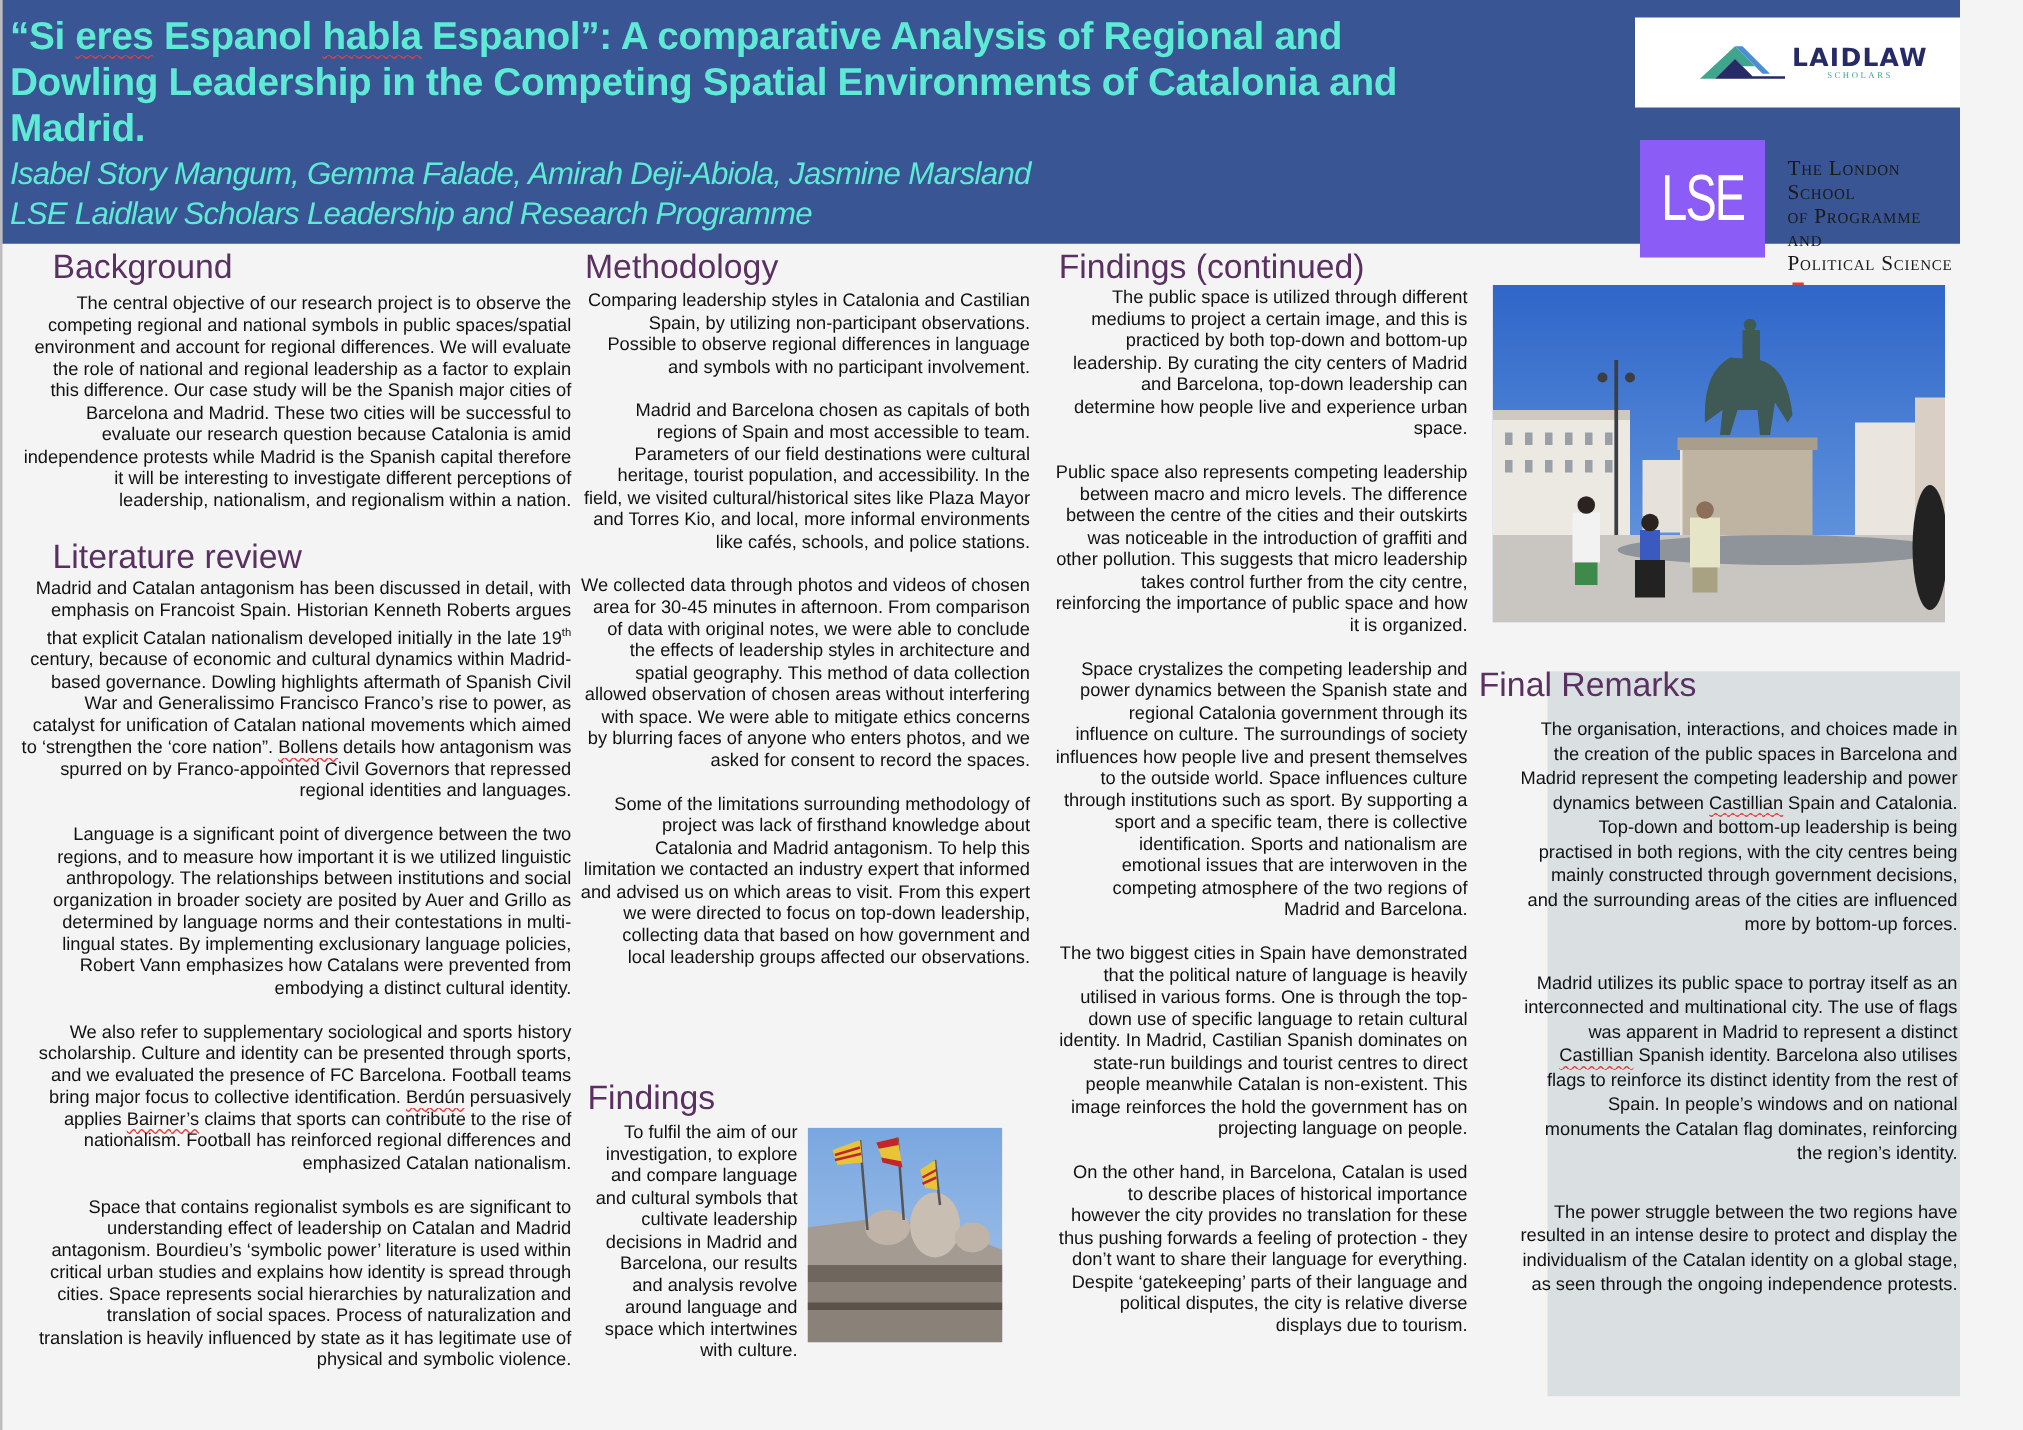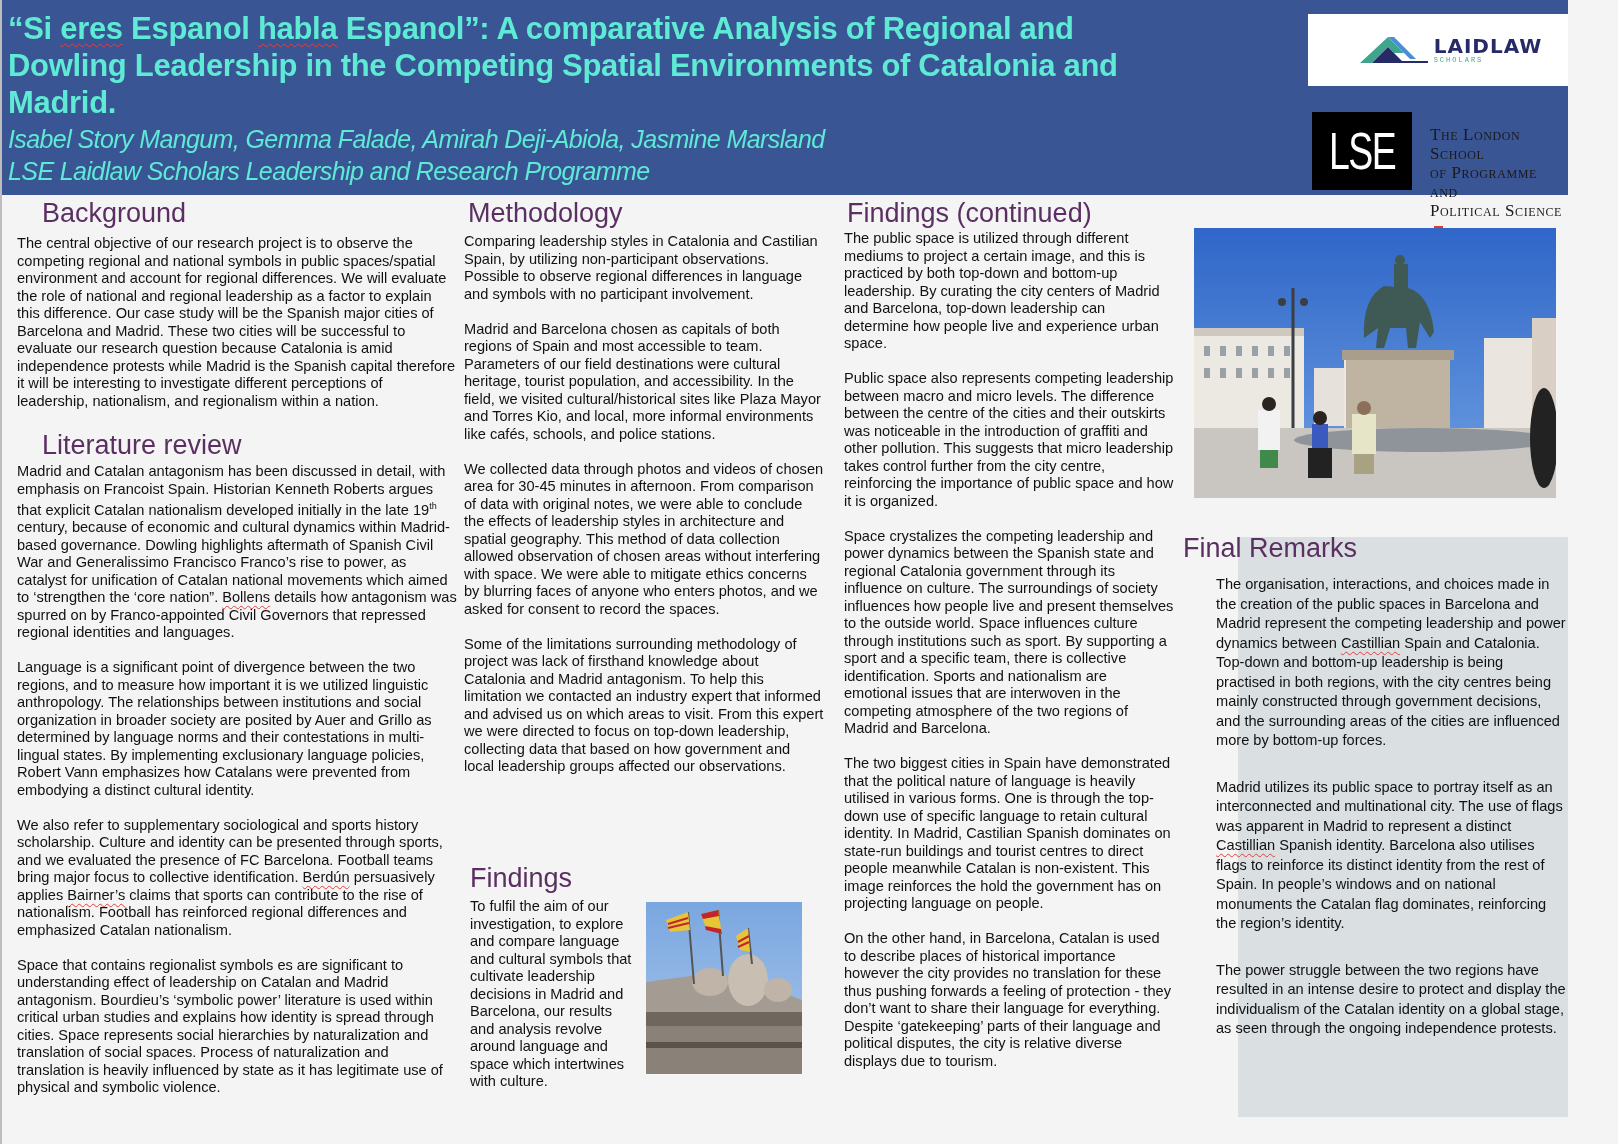"LAIDLAW" .laidlaw-box { text-align: none -> center }
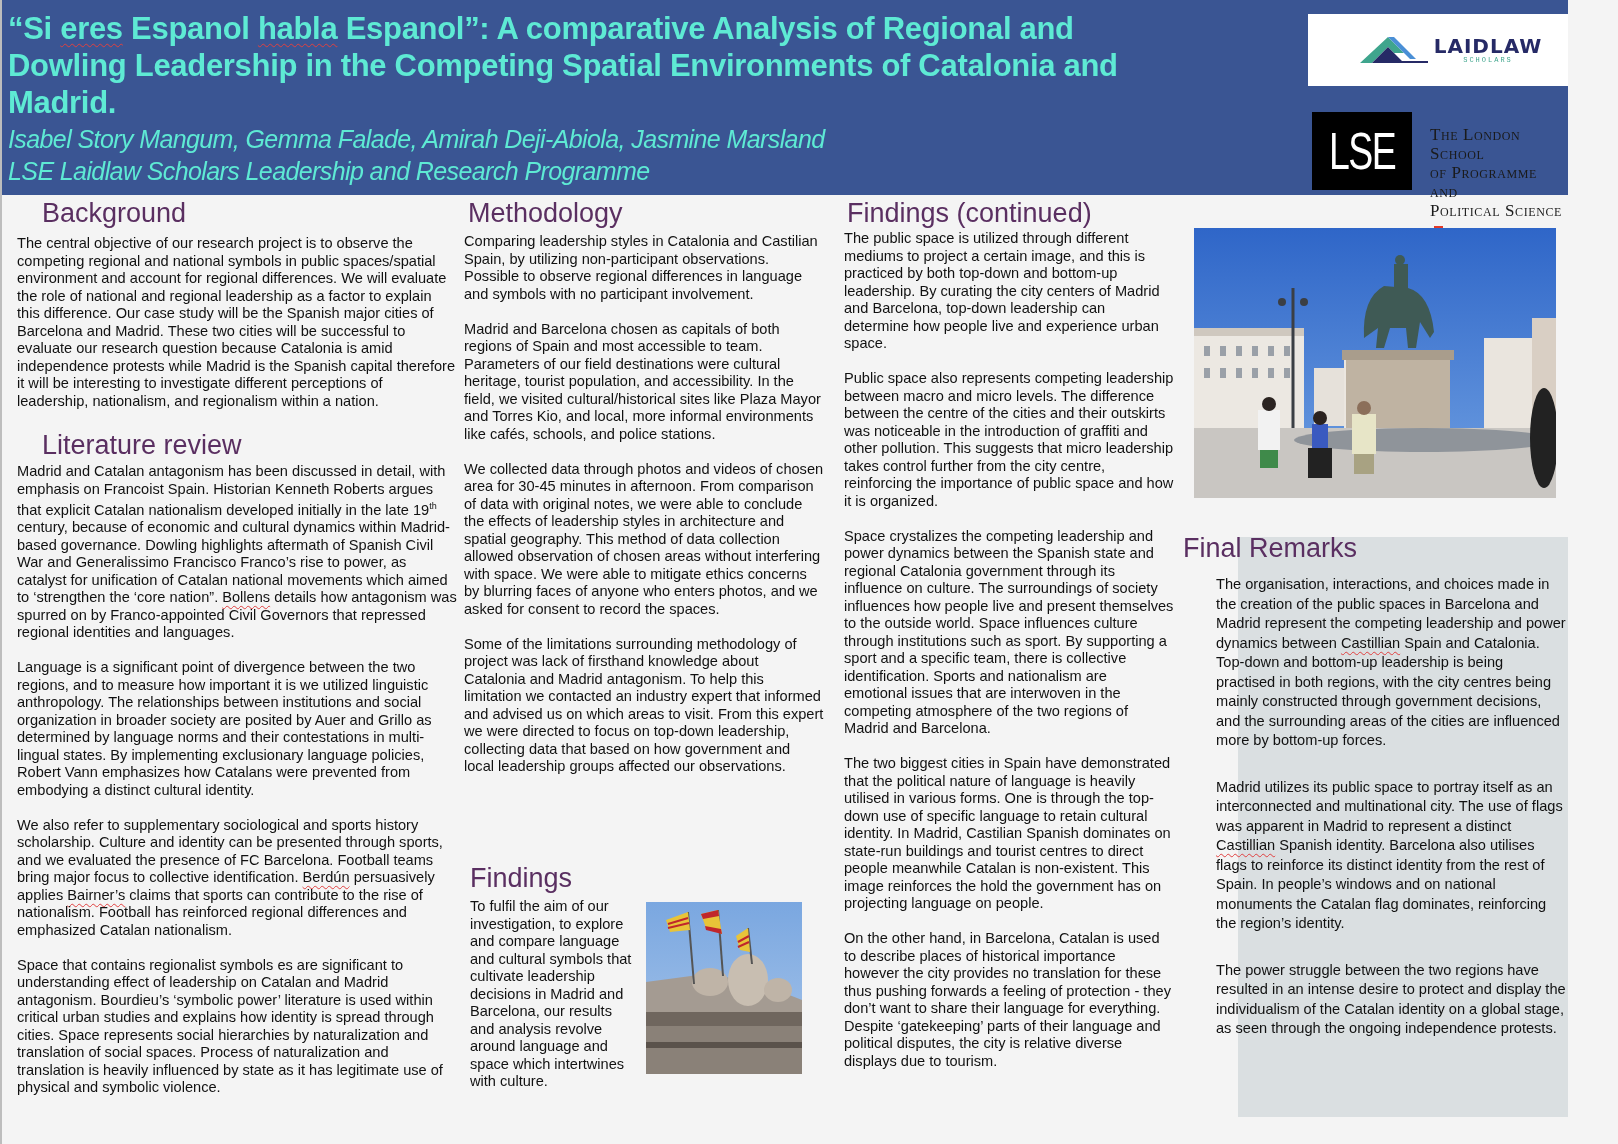"SCHOLARS" .laidlaw-sub { font-family: Liberation Mono, monospace -> Liberation Serif, serif }
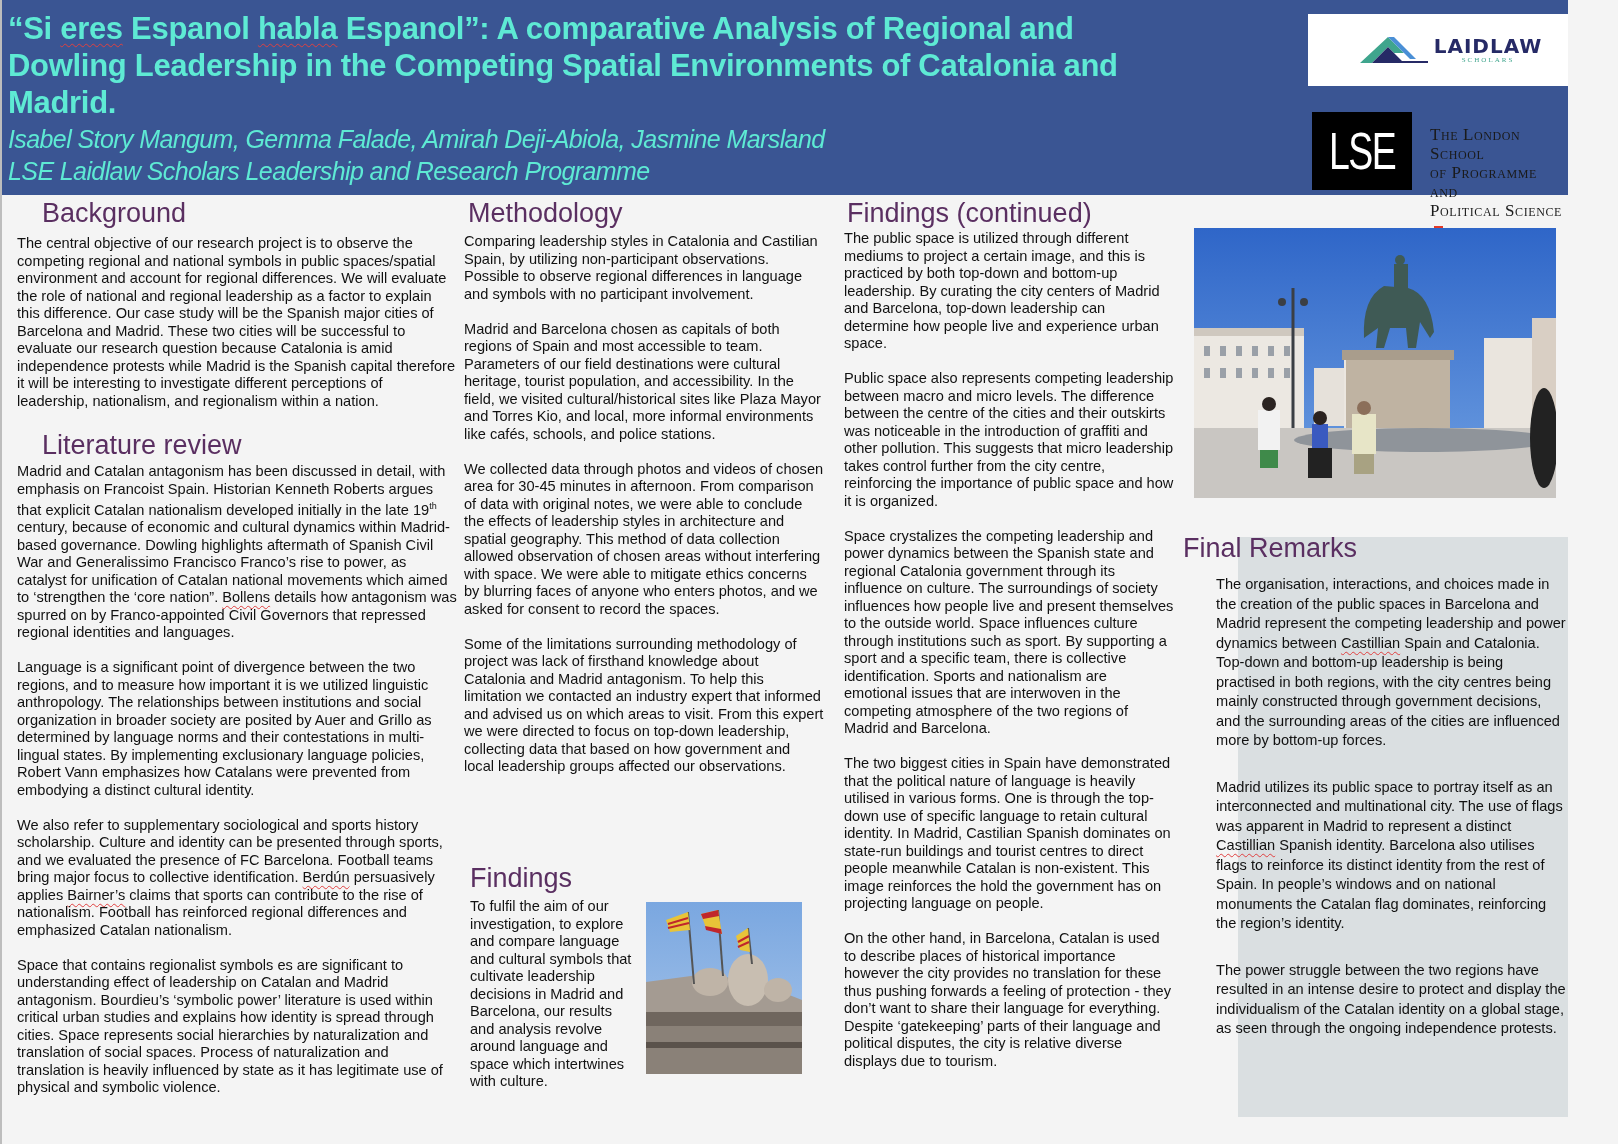"LSE" .lse-box { background: #000000 -> #8b5cf6; height: 78px -> 94px }
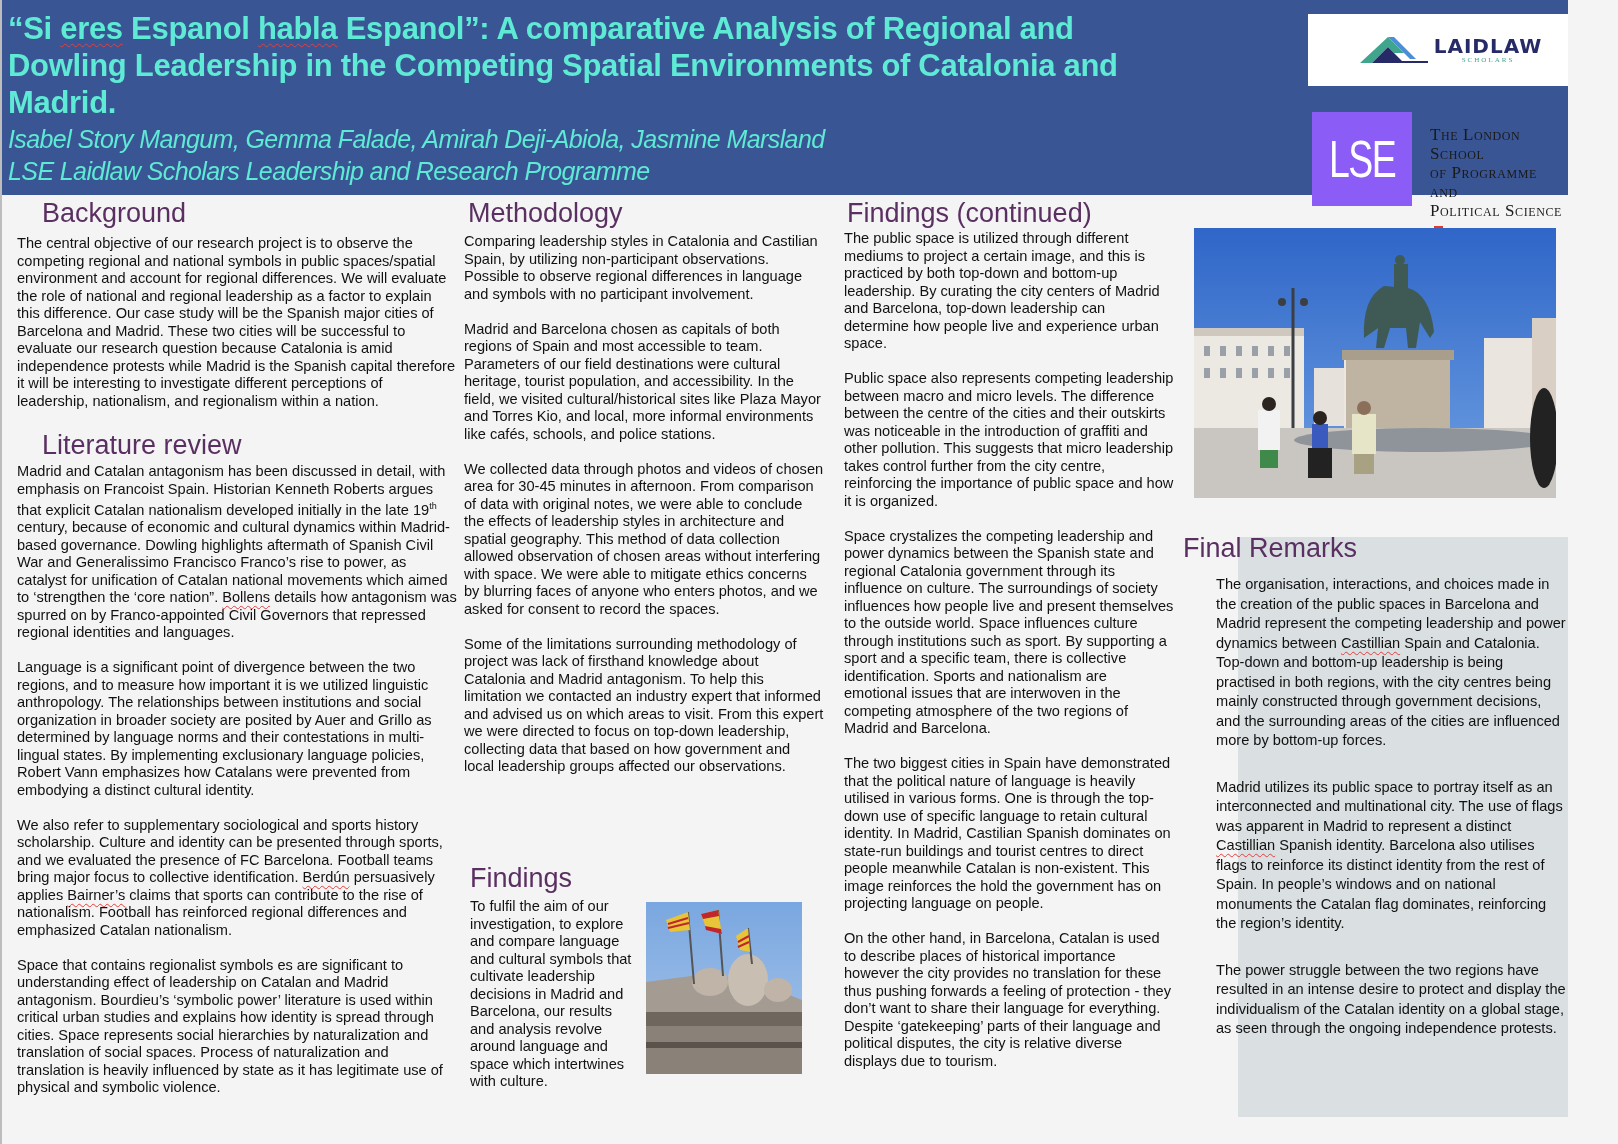"The central objective of our" .body-text { text-align: none -> right }
